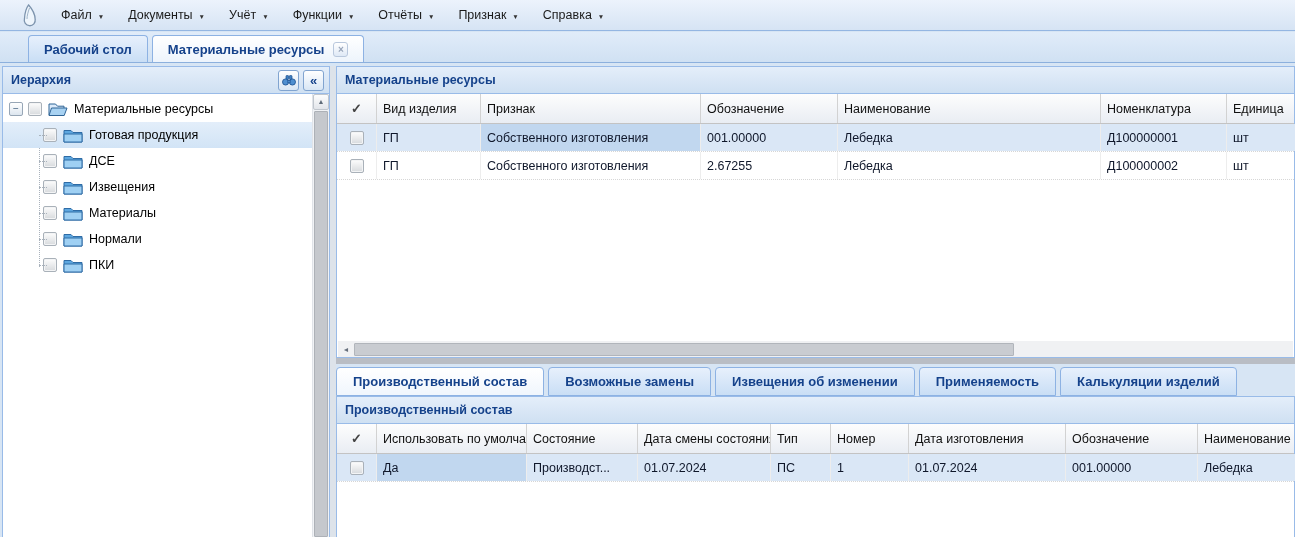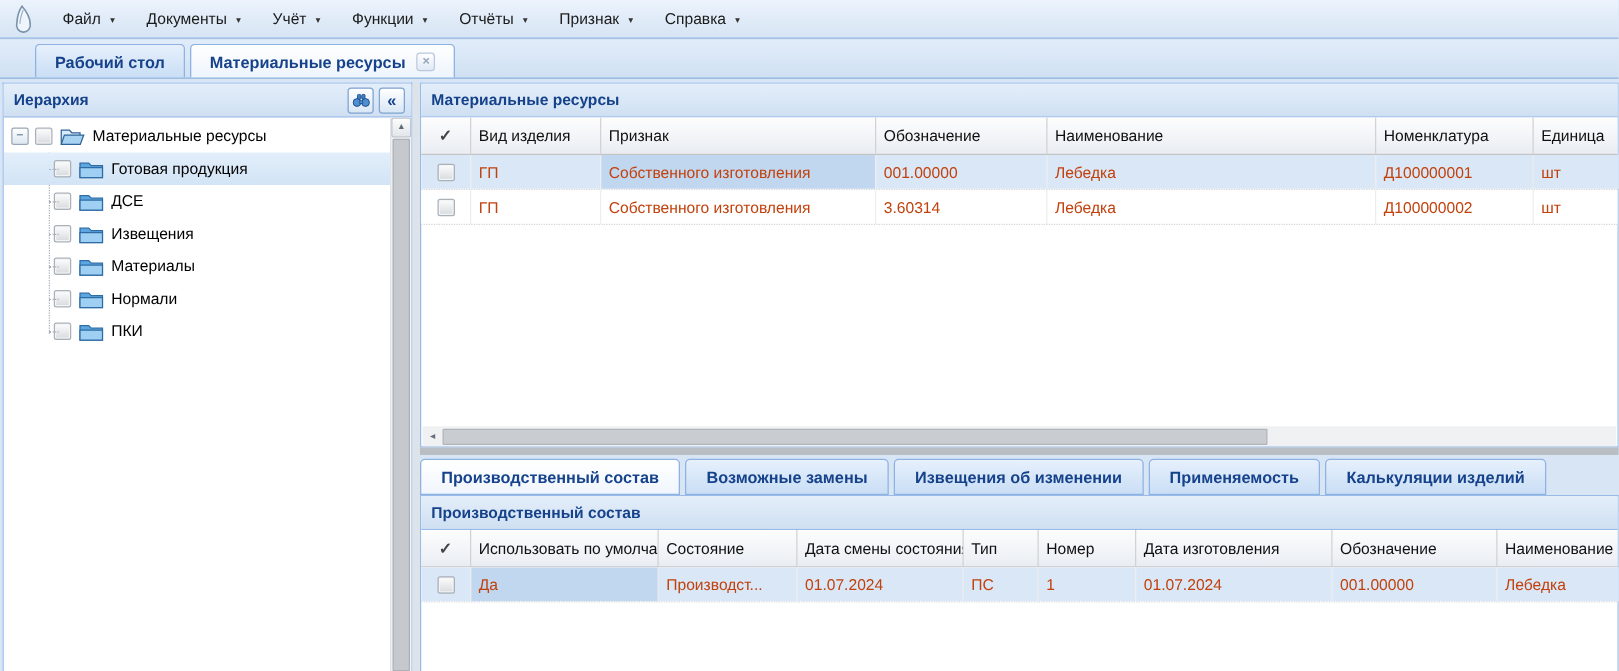"Файл" .menubar { padding-left: 6px -> 17px }
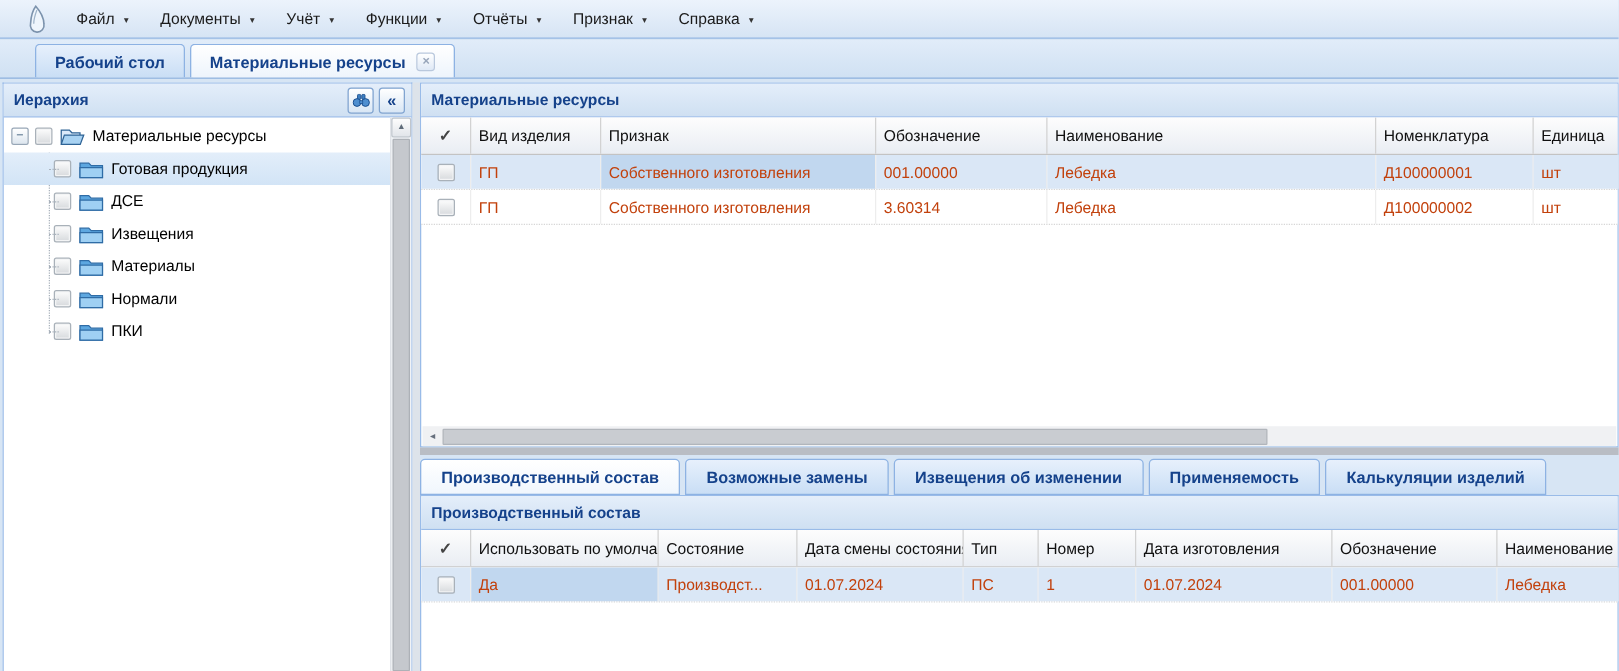"ГП" .gc { color: #c2410c -> #0f172a }
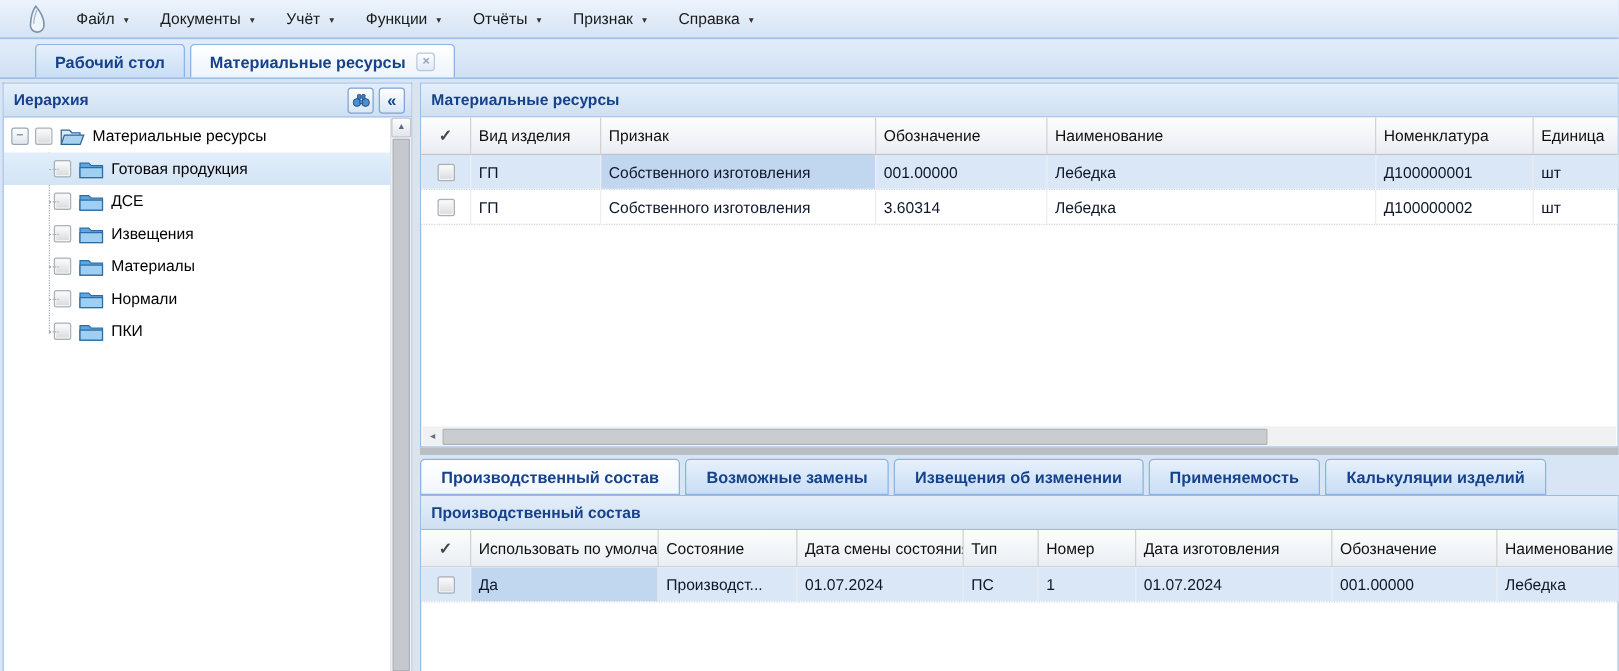"3.60314" div.gc { text: 3.60314 -> 2.67255 }
